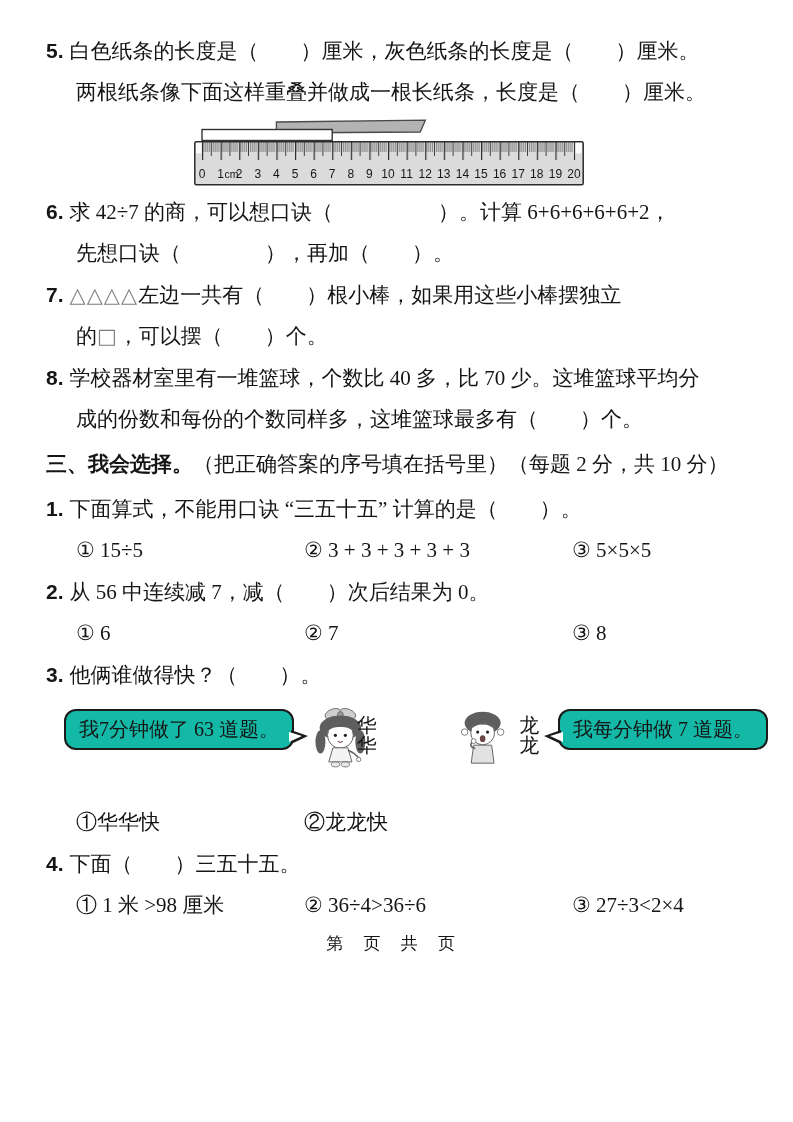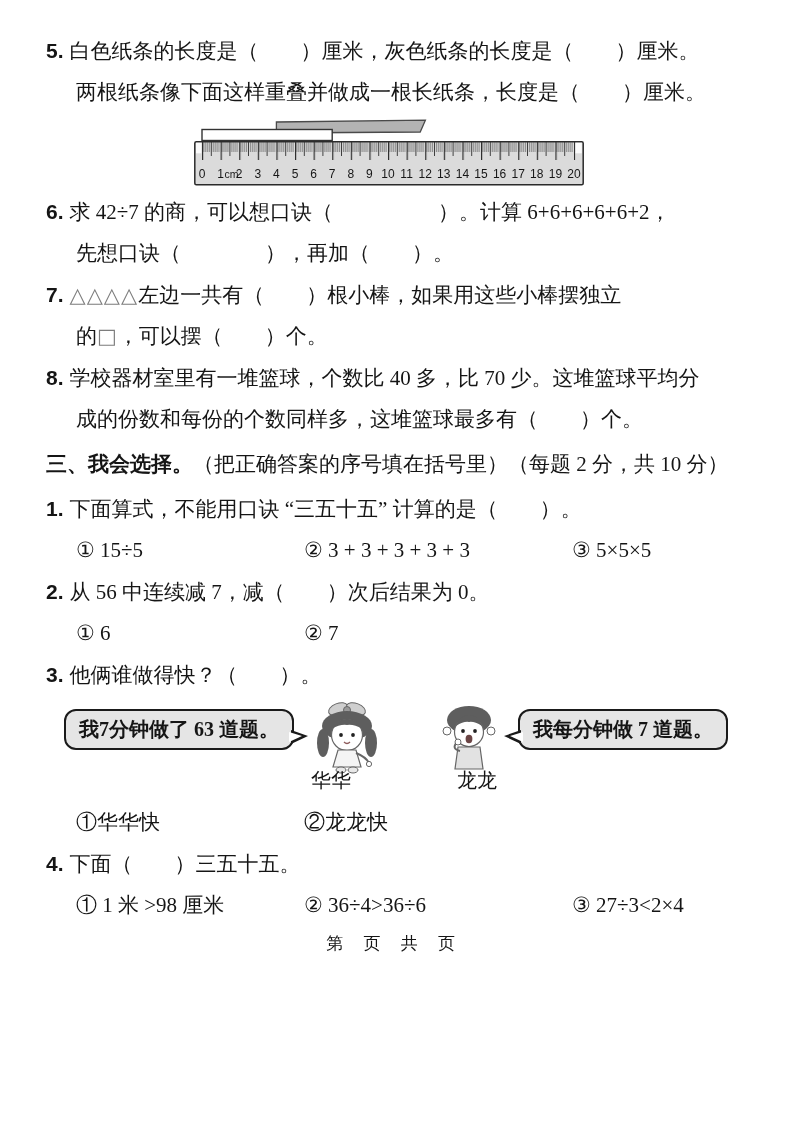"③ 8" span { html: none -> <span>③ 8</span> }
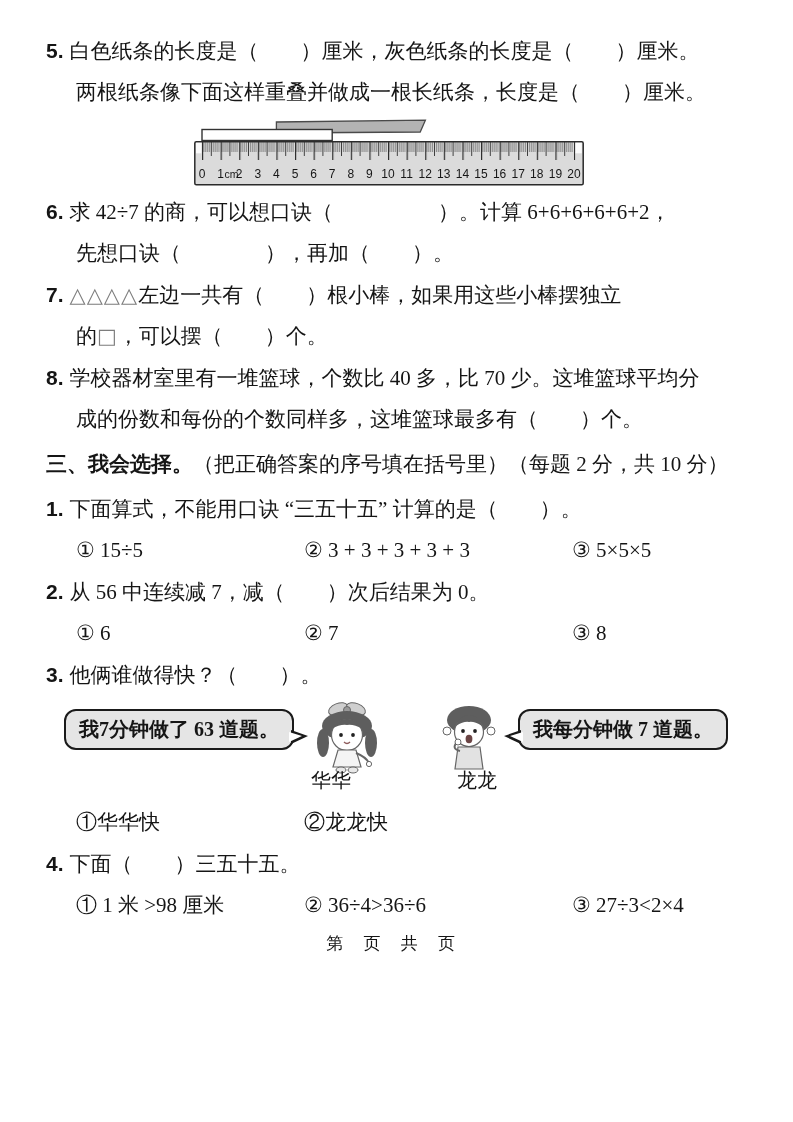"我7分钟做了 63 道题。" .bub { background: #e5e5e5 -> #14b8a6; font-weight: bold -> none }
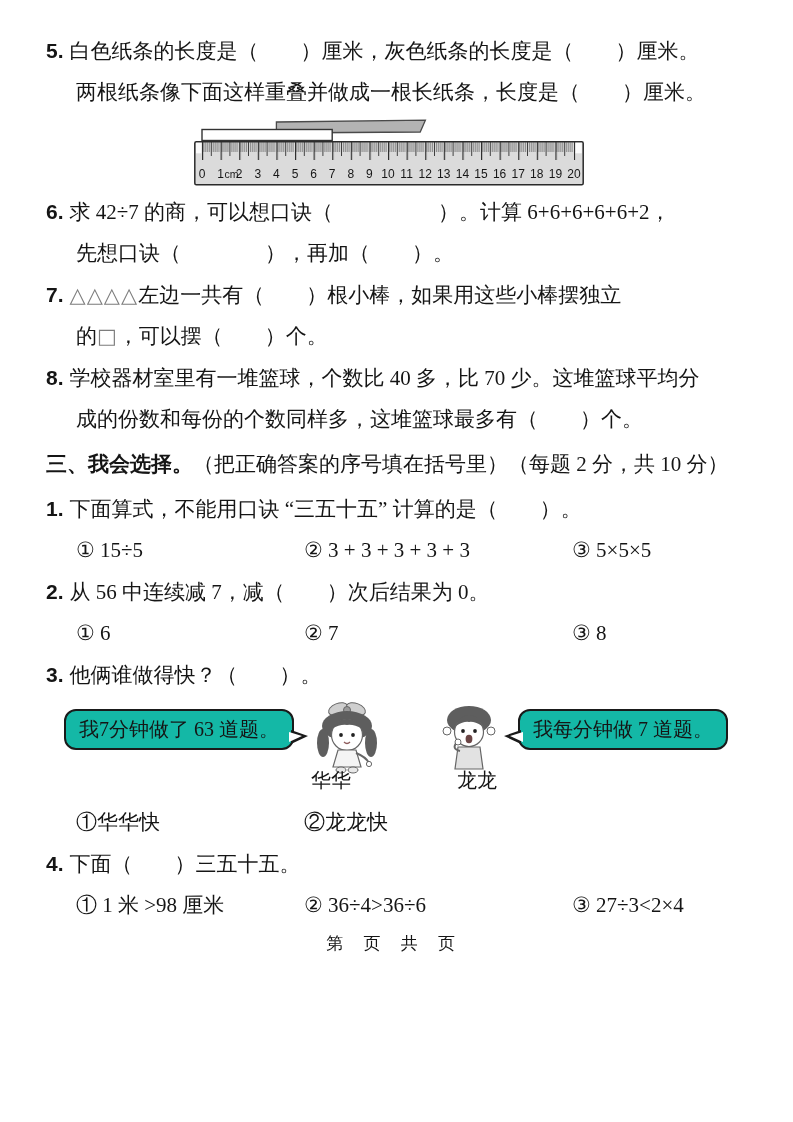"华华" .char { flex-direction: column -> none }
